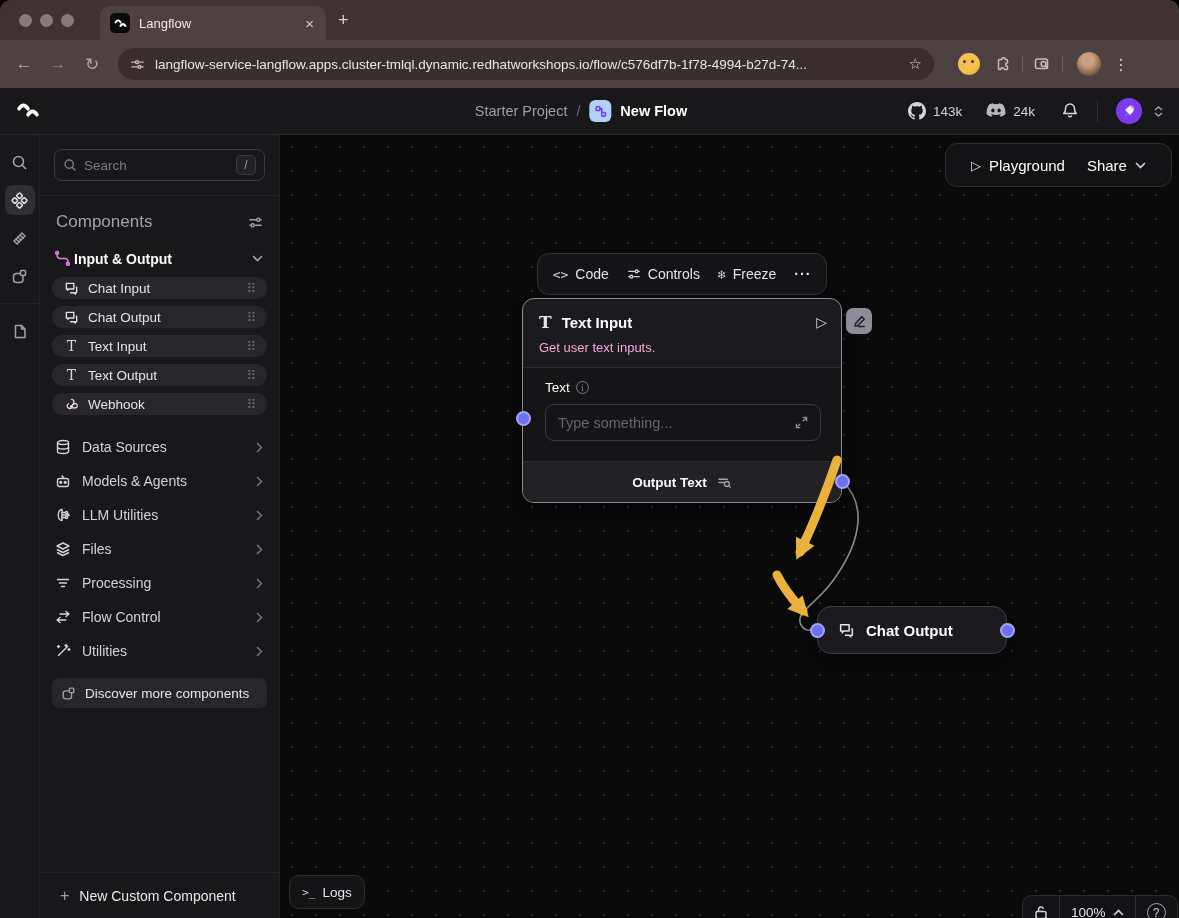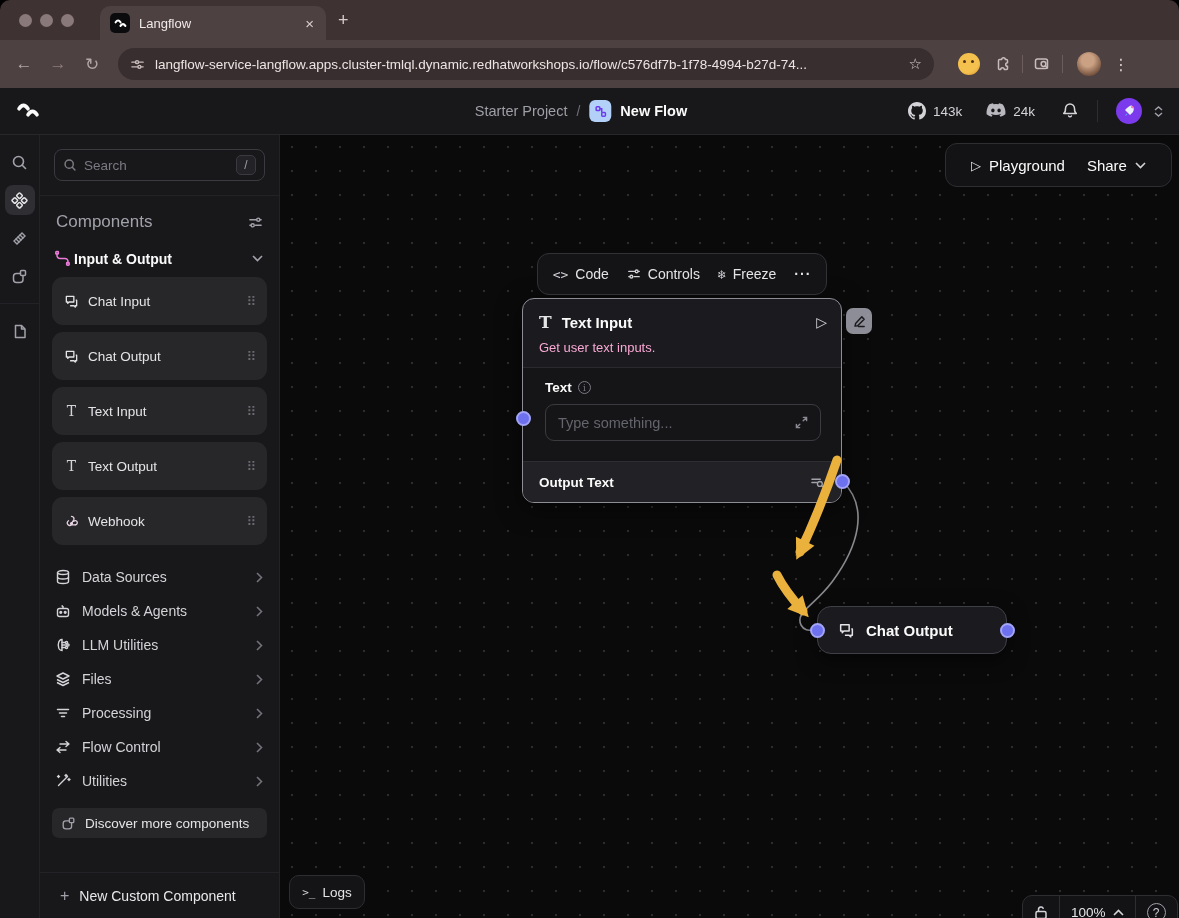"Chat Input" .sitem { height: 48px -> 22px }
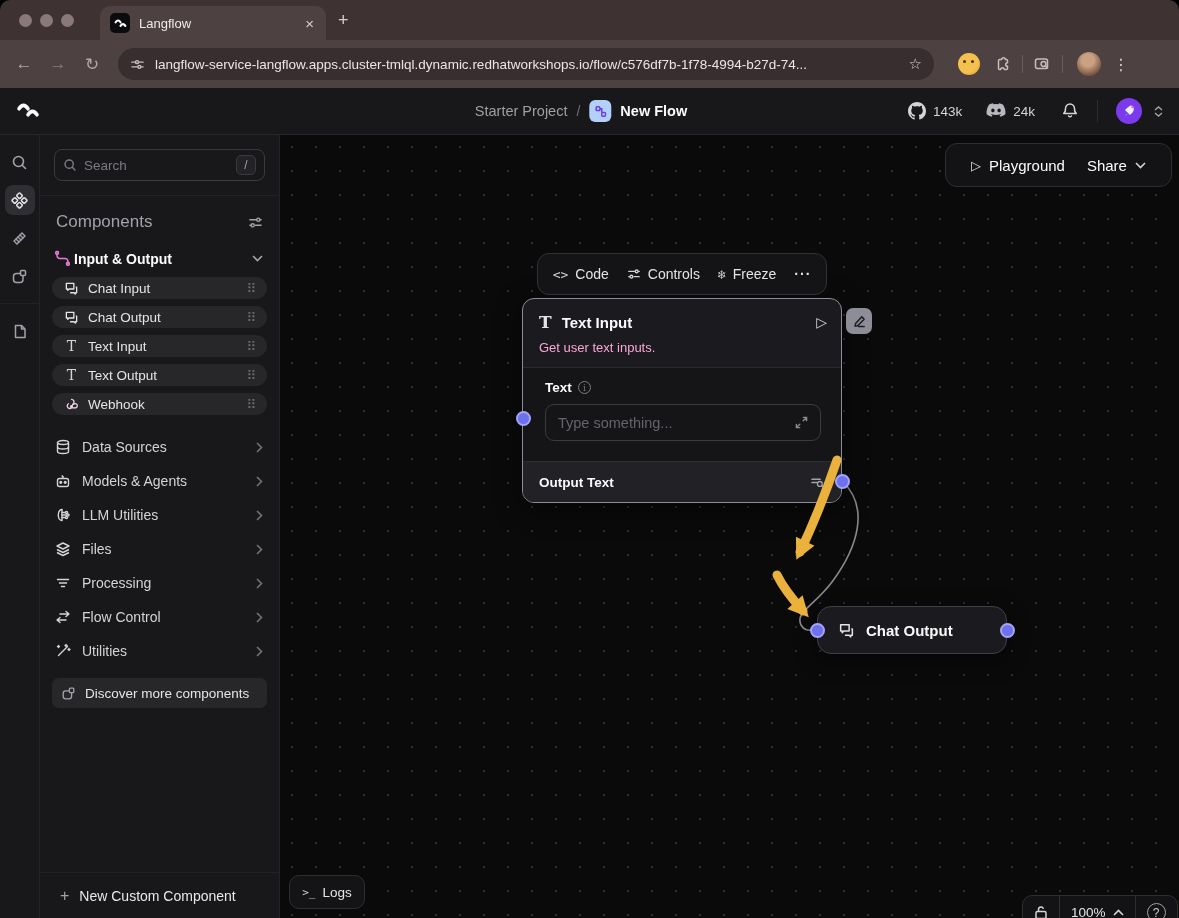"Text" .ti-label { font-weight: 700 -> 400 }
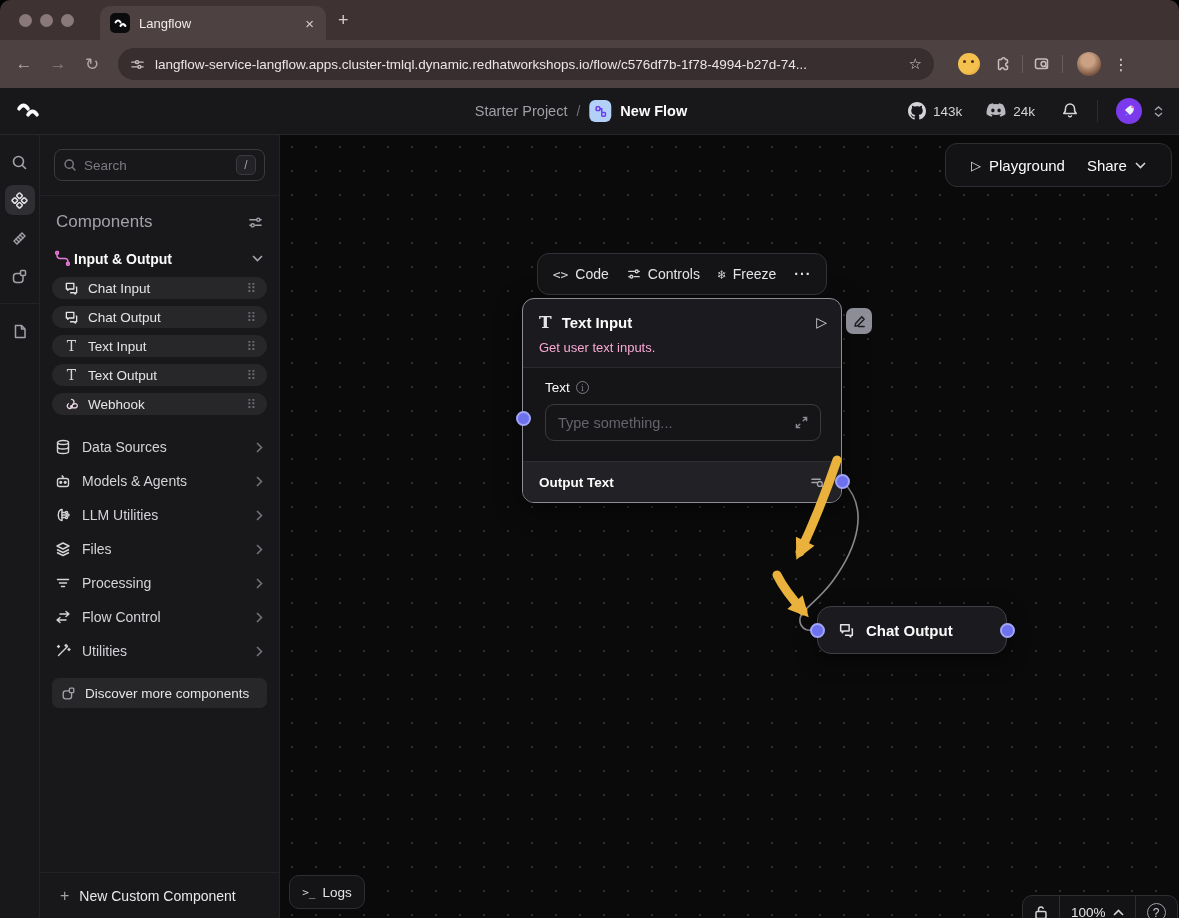"Output Text" .ti-foot { justify-content: space-between -> center }
